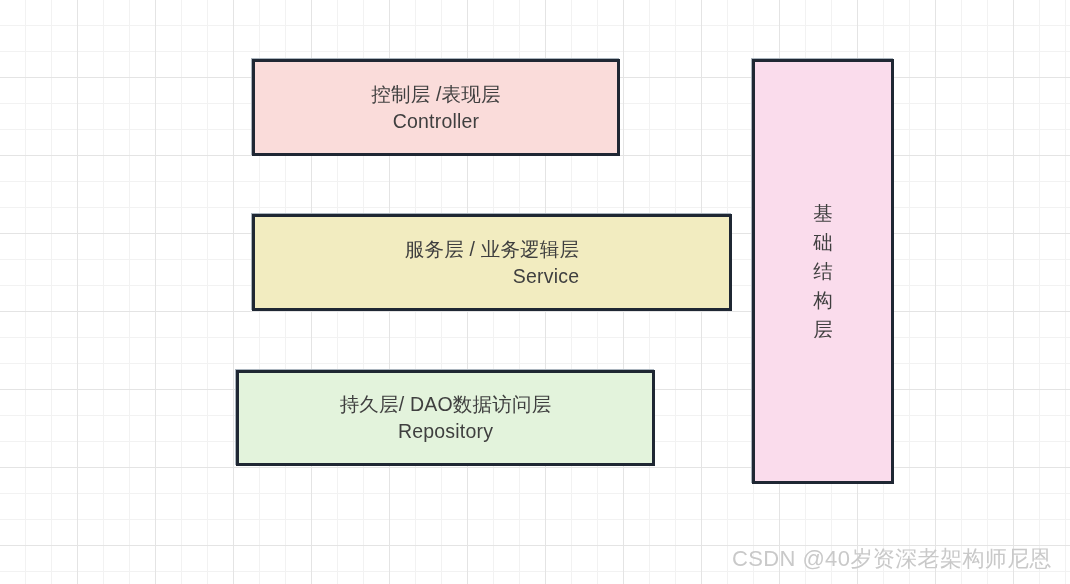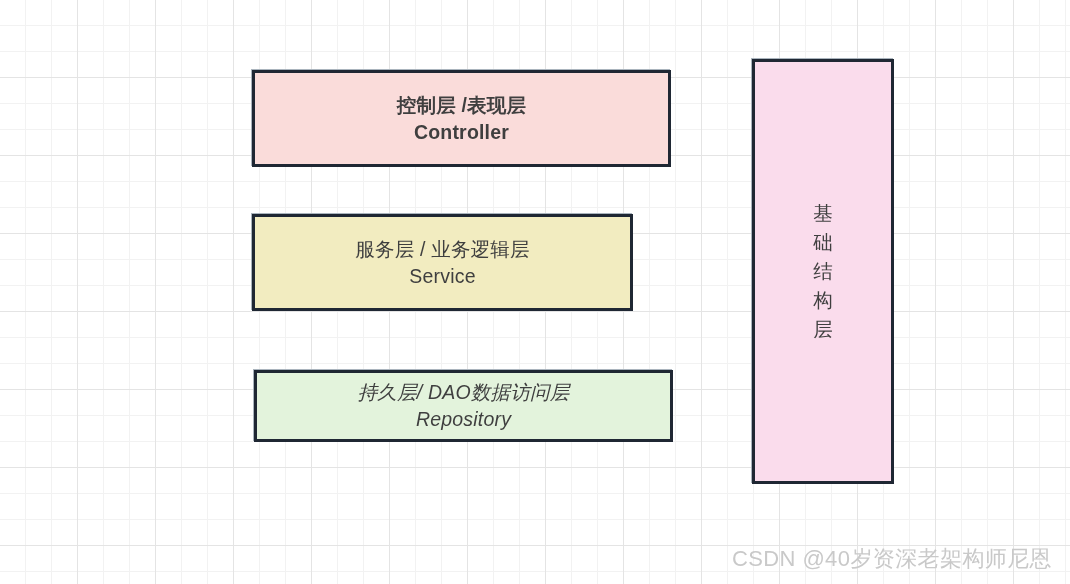"控制层 /表现层" #node-controller { font-weight: bold -> none; top: 70px -> 59px; width: 419px -> 368px }
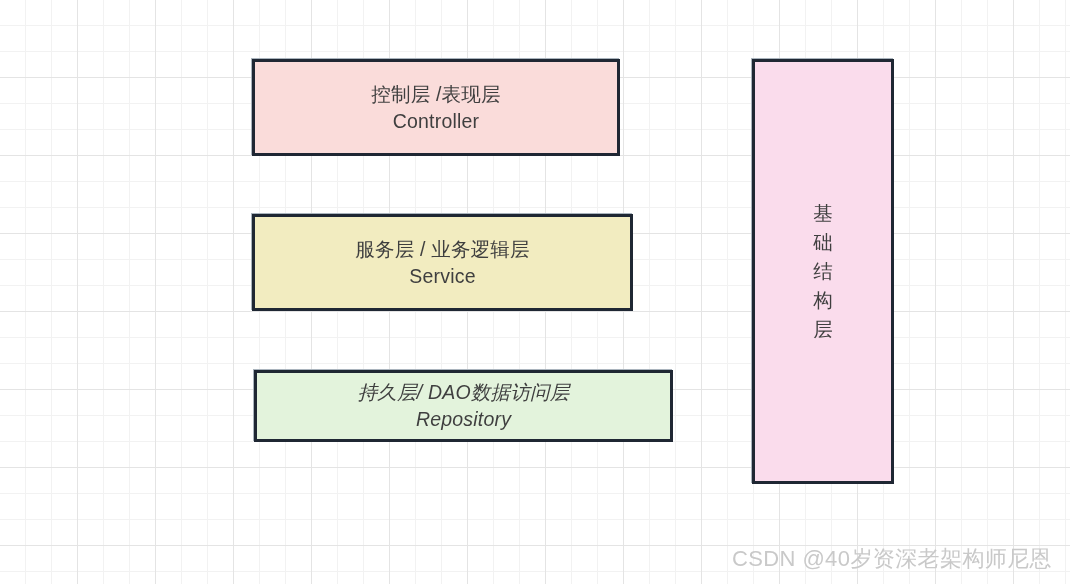"服务层 / 业务逻辑层" #node-service { text-align: none -> right; width: 381px -> 480px }
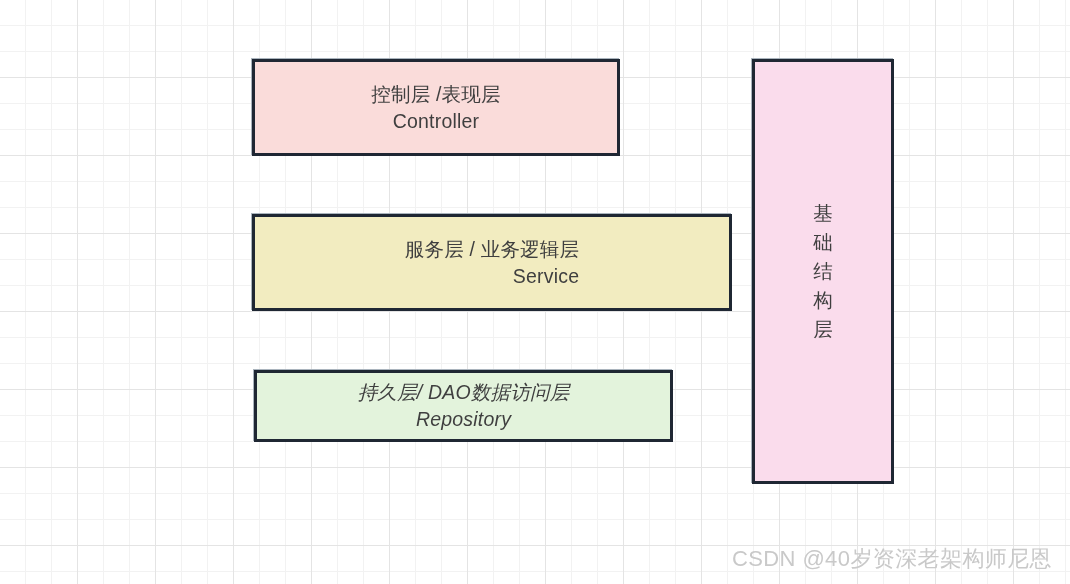"持久层/ DAO数据访问层" #node-repository { font-style: italic -> none; height: 72px -> 96px; left: 254px -> 236px }
